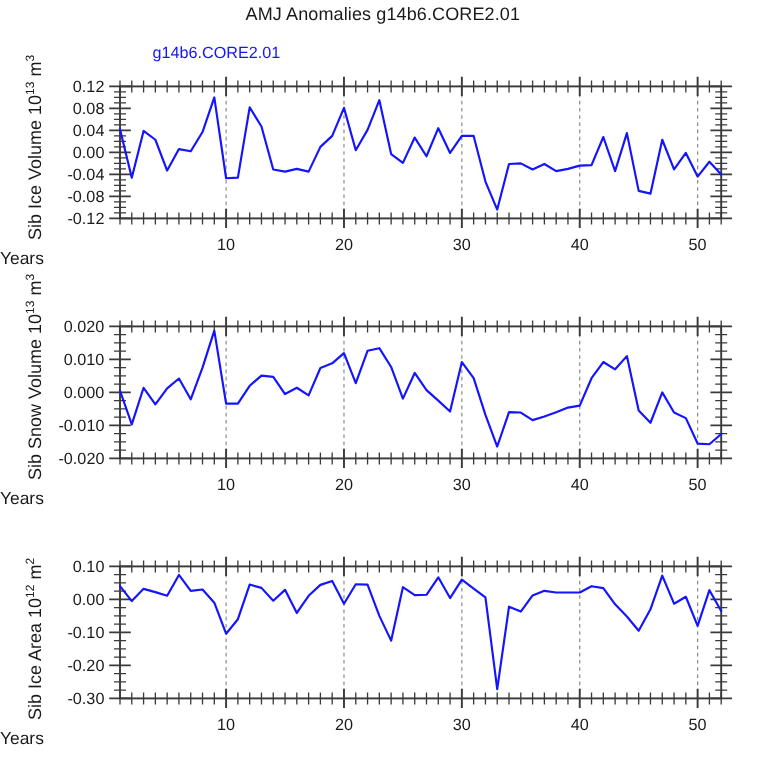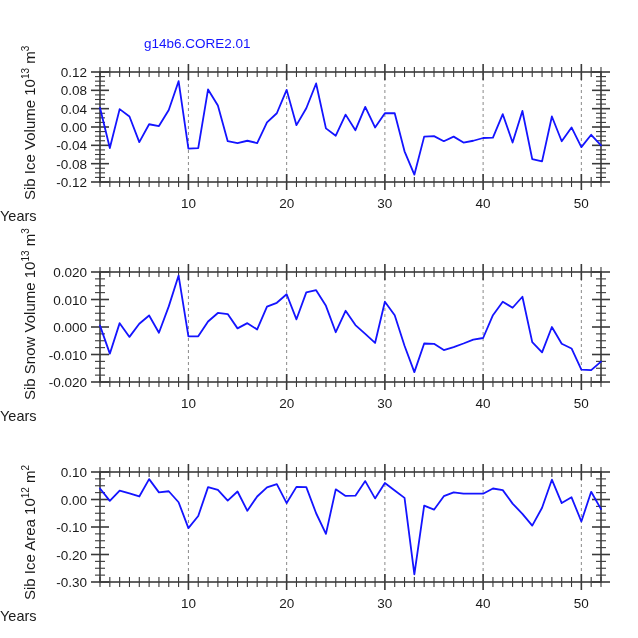"AMJ Anomalies g14b6.CORE2.01" div.title { html: none -> <div>AMJ Anomalies g14b6.CORE2.01</div> }
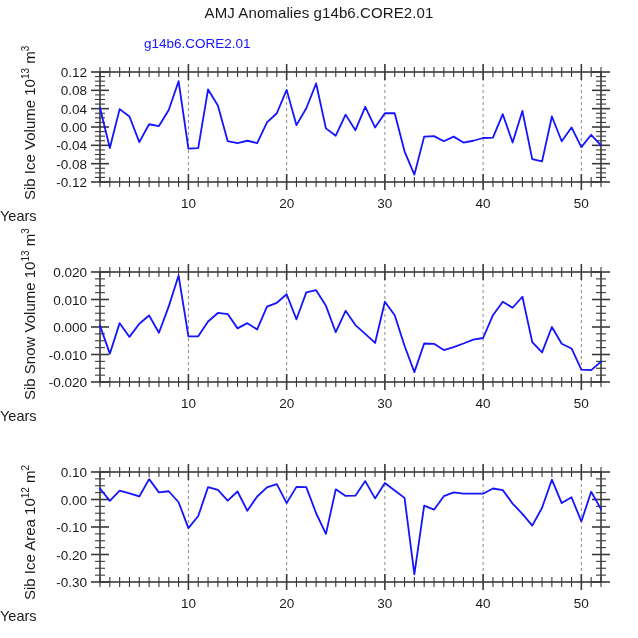"g14b6.CORE2.01" div.legend { left: 144px -> 127px }
